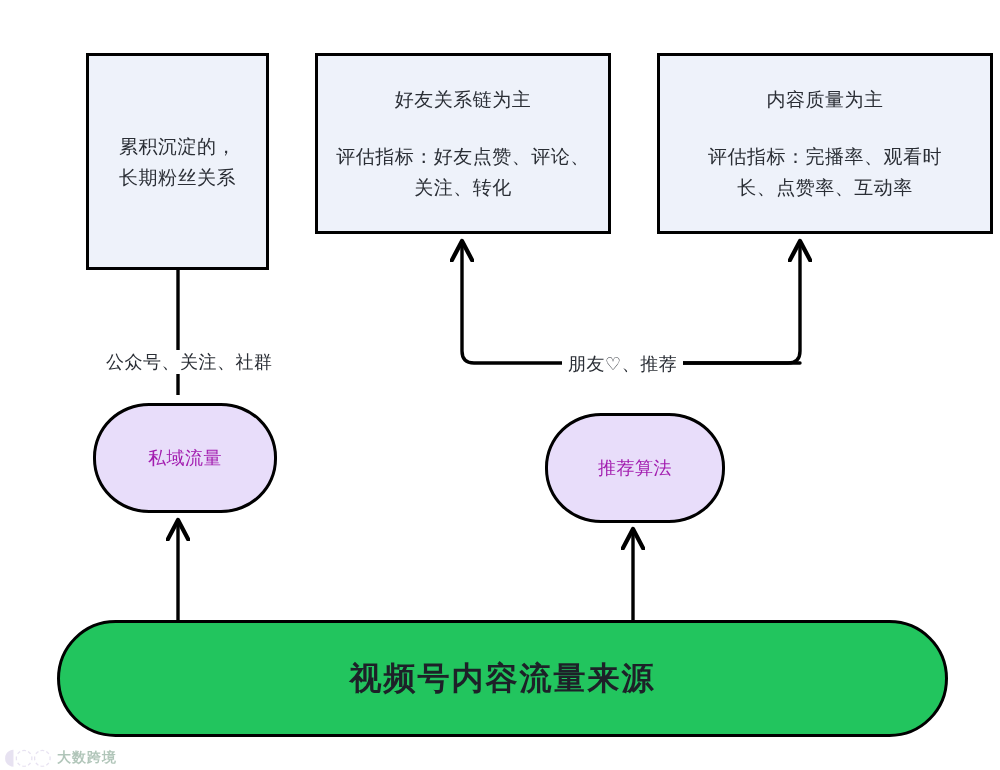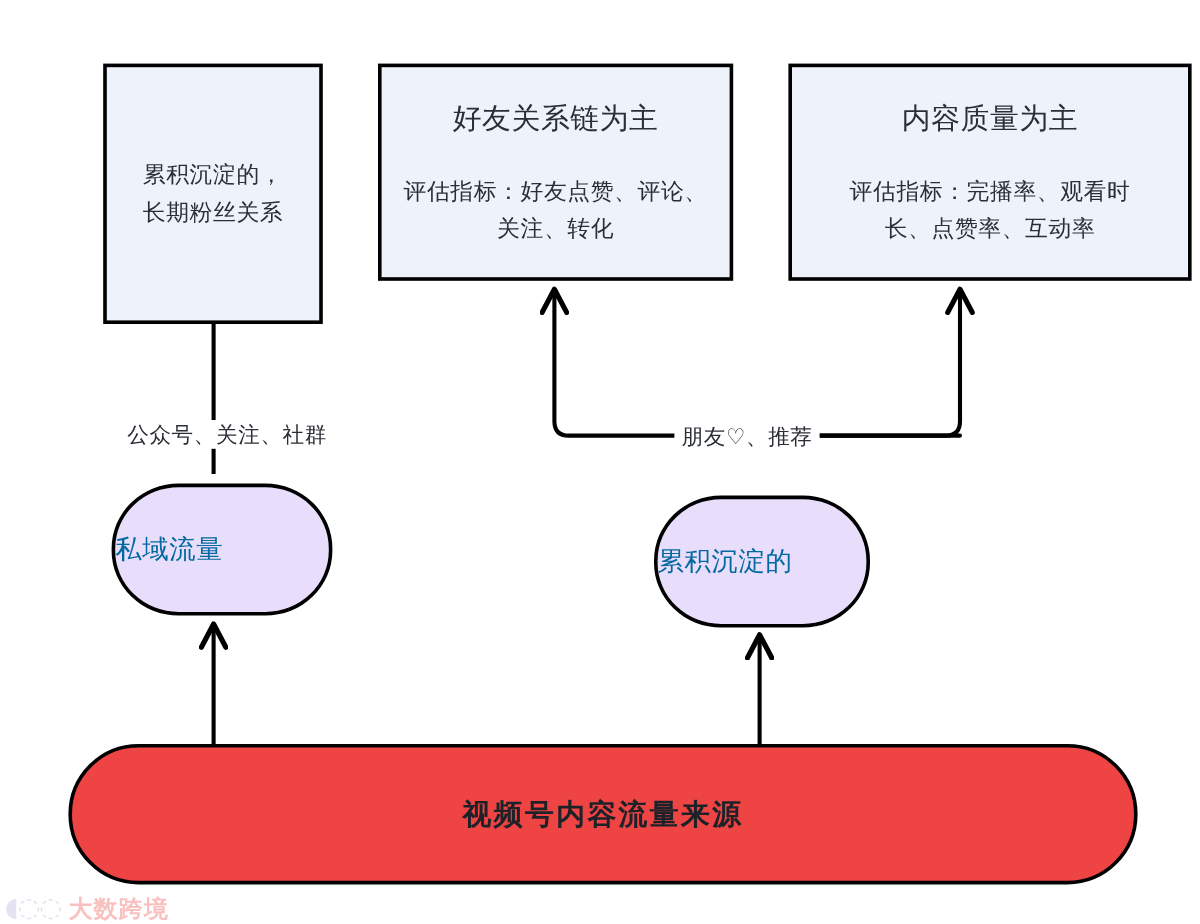"好友关系链为主" .rect-node .title-line { font-size: 24px -> 19px }
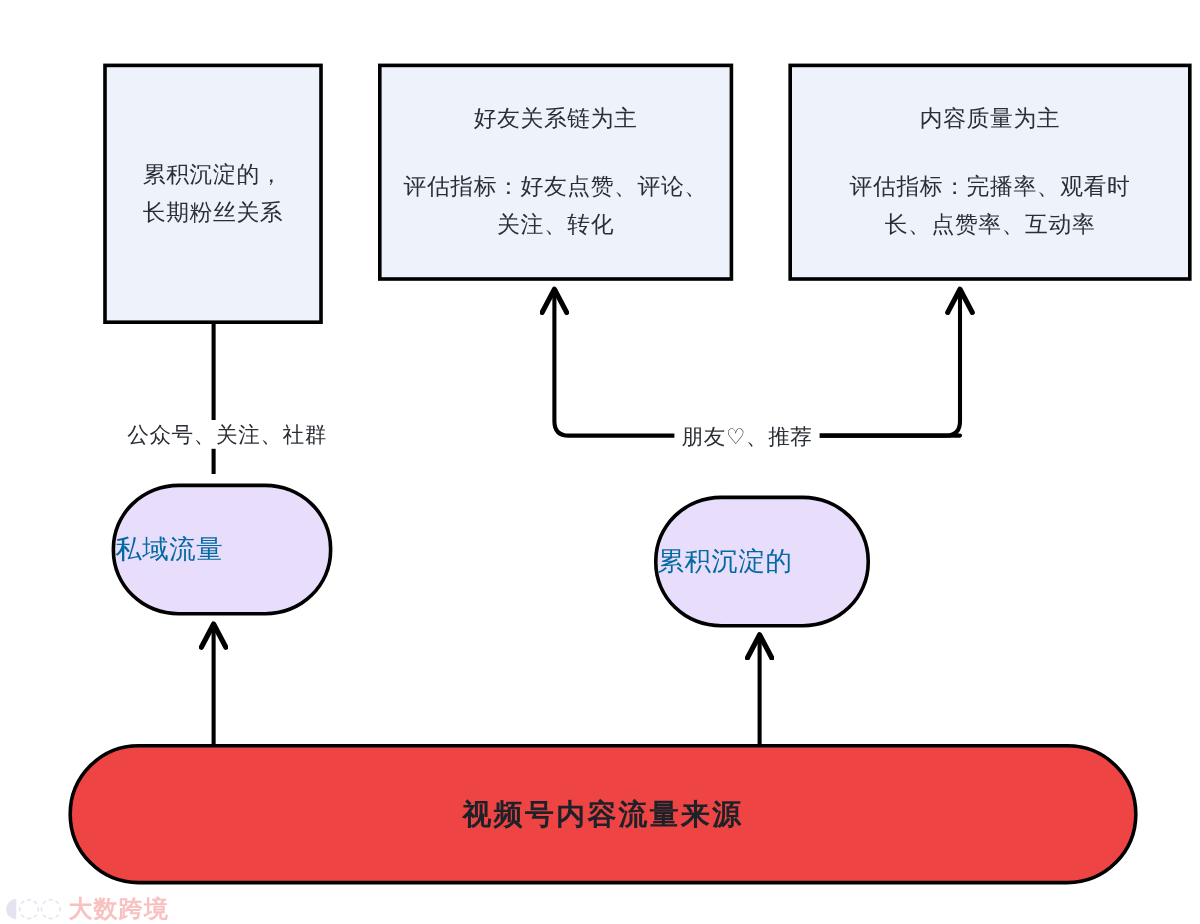"私域流量" .pill-node { color: #0369a1 -> #a21caf; font-size: 22px -> 18px; justify-content: flex-start -> center }
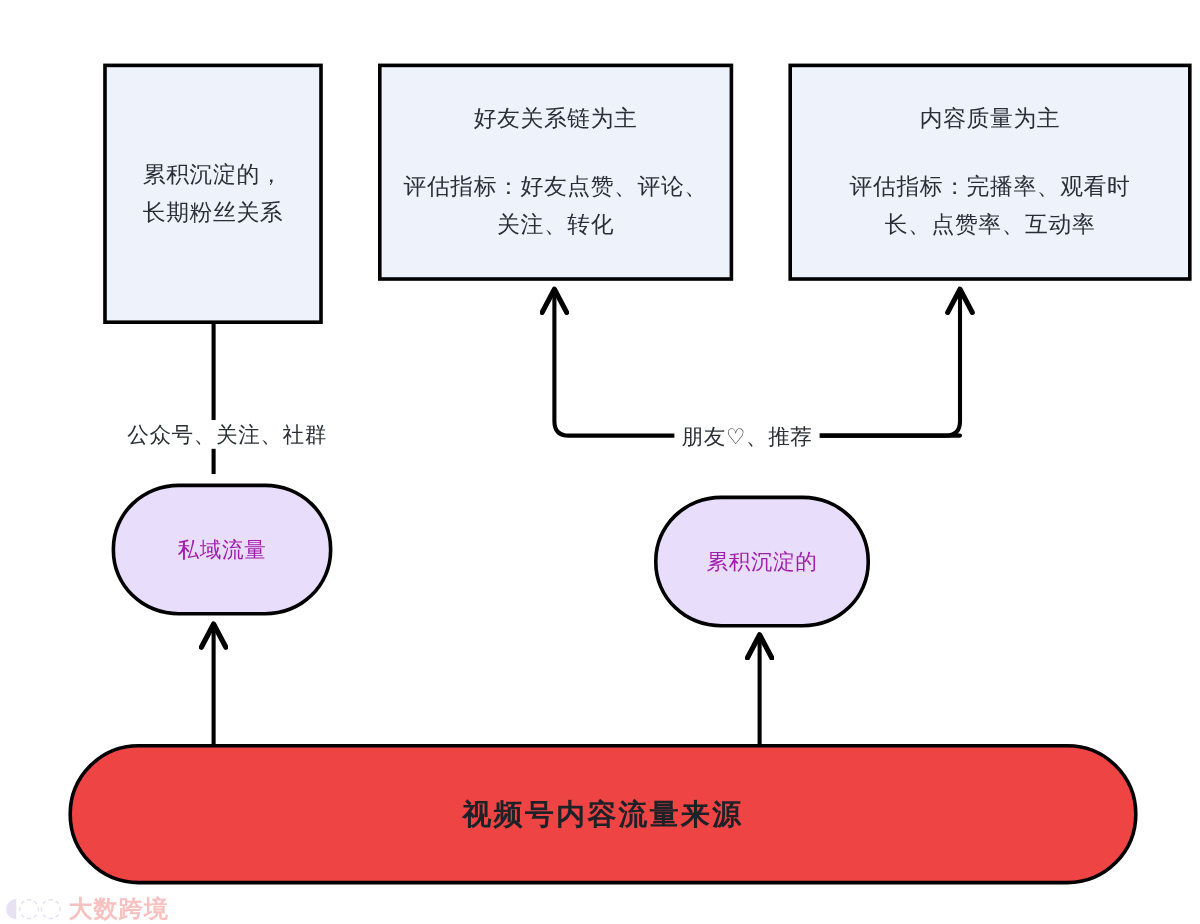"累积沉淀的" span { text: 累积沉淀的 -> 推荐算法 }
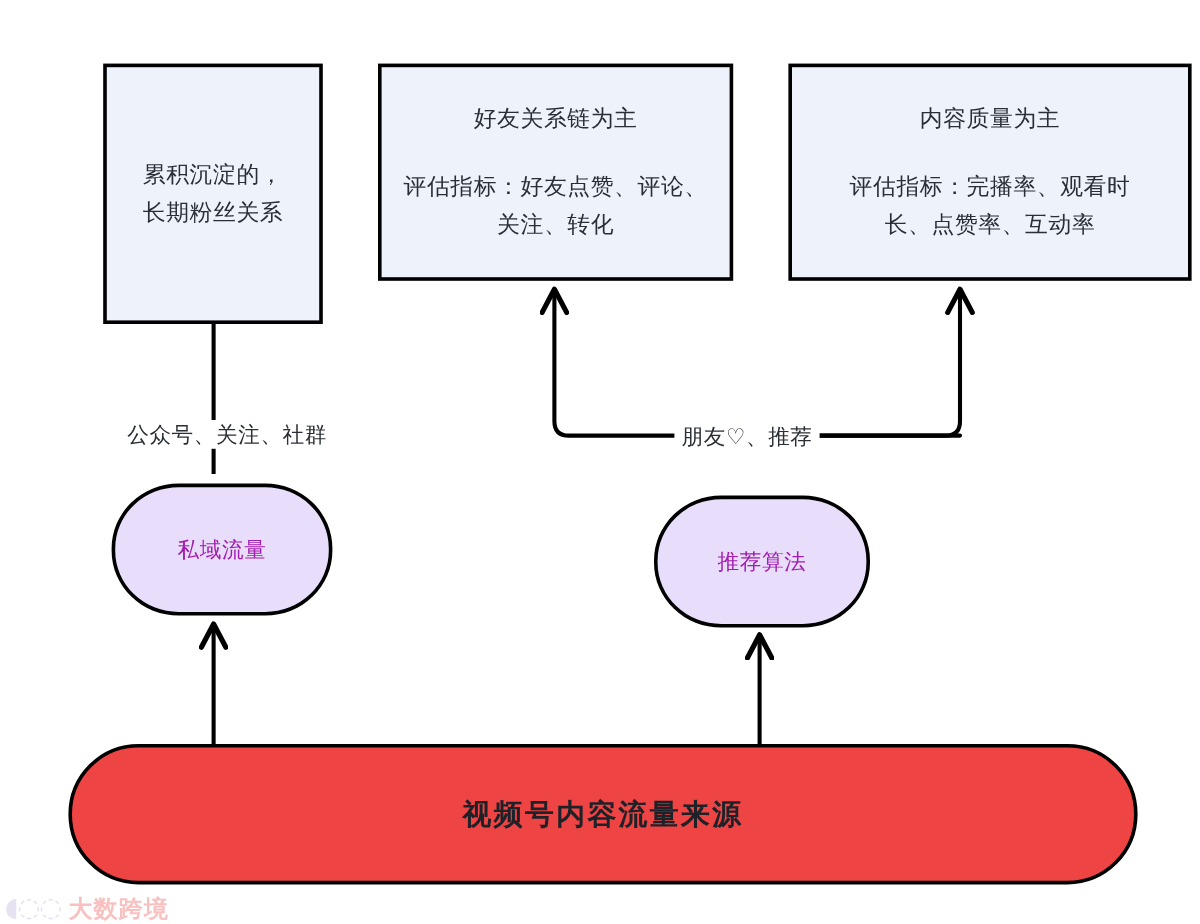"视频号内容流量来源" #node-source { background: #ef4444 -> #22c55e; font-size: 24px -> 32px }
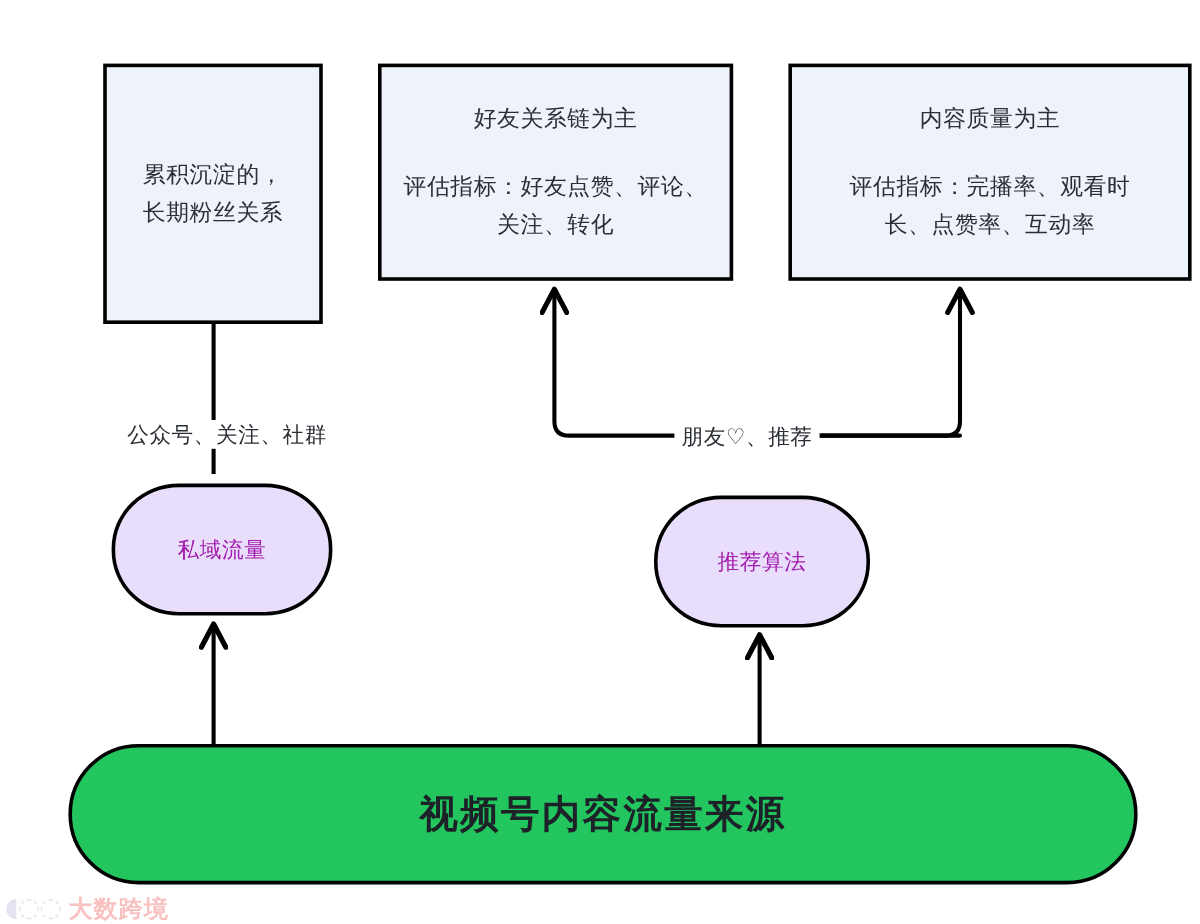"大数跨境" #watermark .wm-text { color: #ef4444 -> #14532d; font-size: 20px -> 14px }
